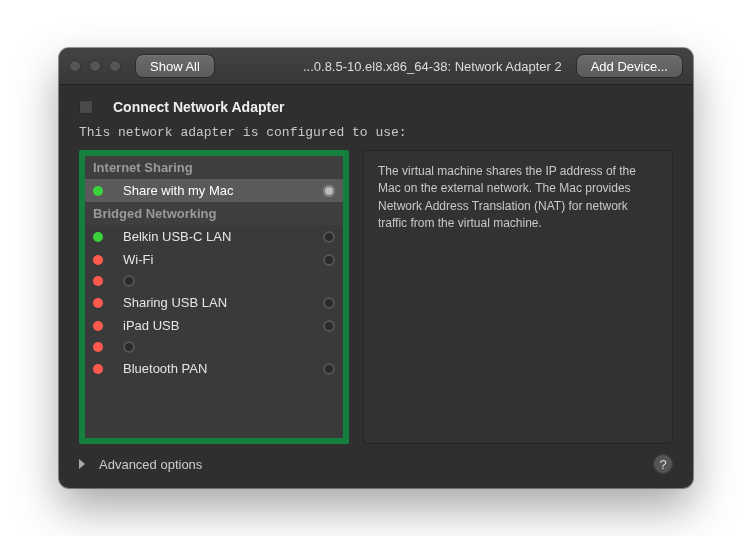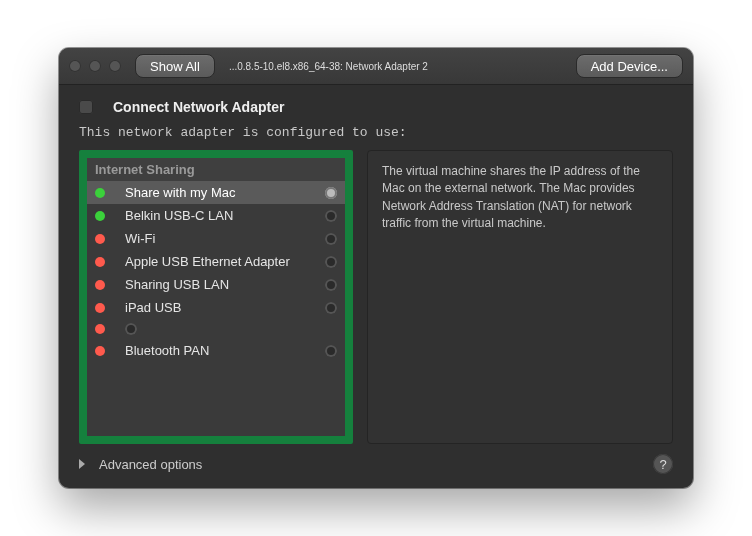"...0.8.5-10.el8.x86_64-38: Network" .title { font-size: 10px -> 13px; text-align: left -> right }
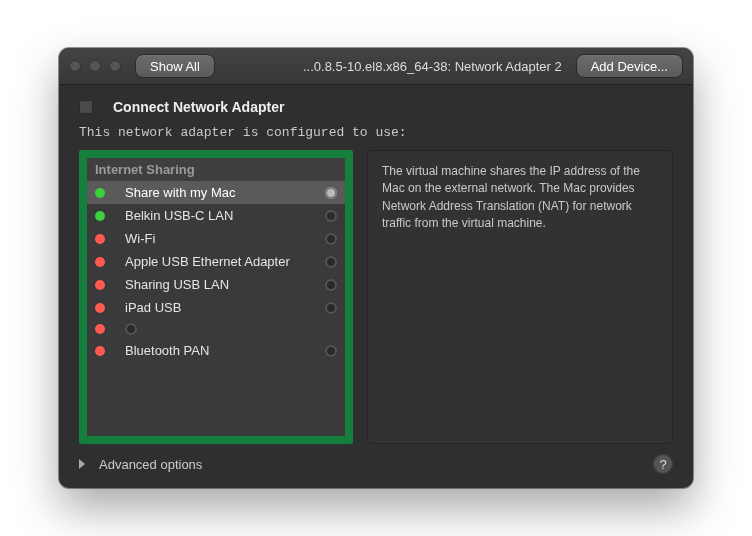"Internet Sharing" .listbox { border: 8px solid #15803d -> 6px solid #15803d }
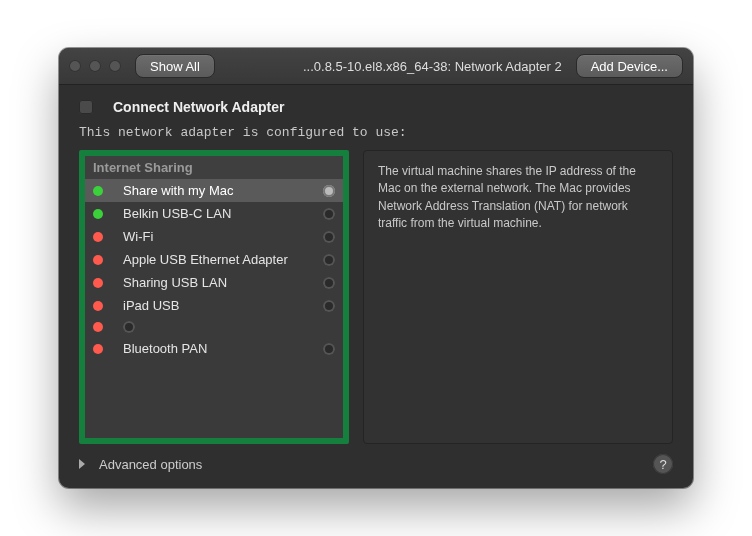"Bridged Networking" div.group-hdr { html: none -> <div>Bridged Networking</div> }
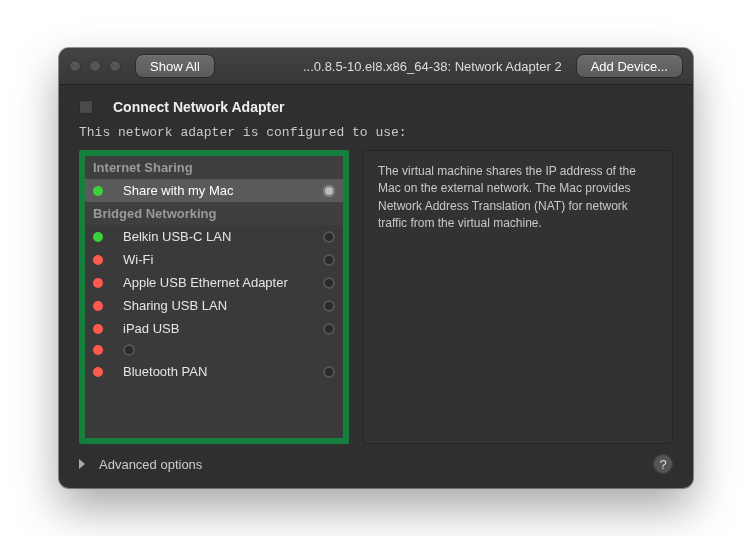"Apple USB Ethernet Adapter" div.row-label { html: <div>Apple USB Ethernet Adapter</div> -> none }
